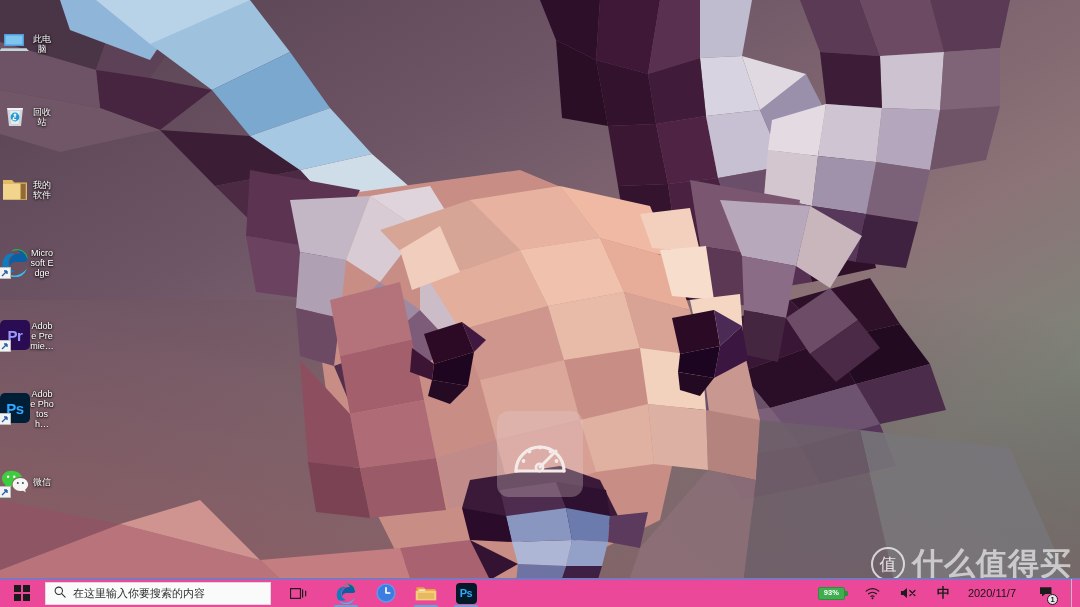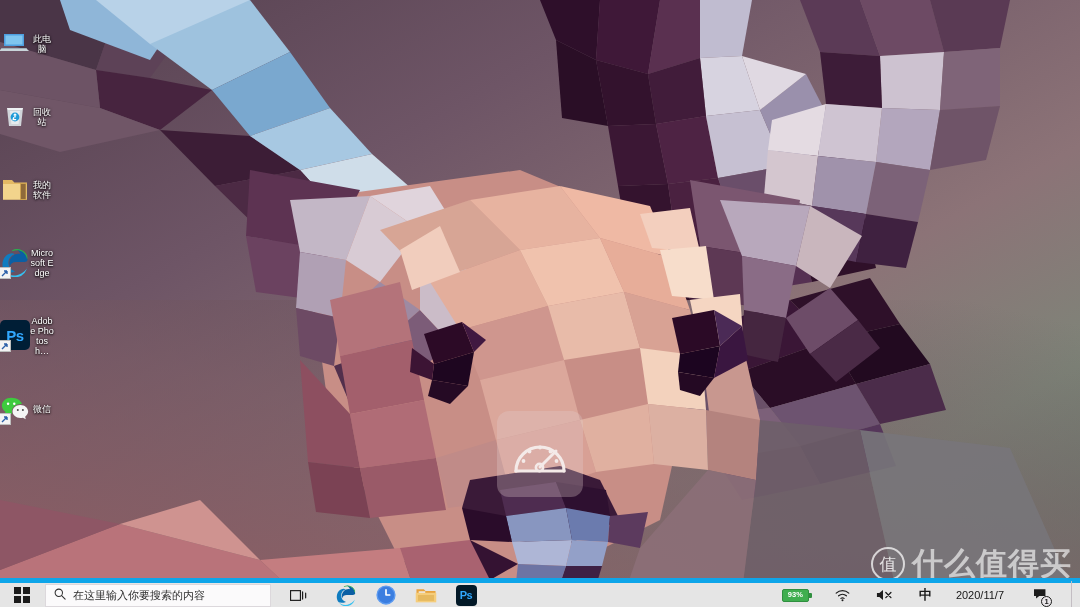"Pr" div.desk-icon { html: none -> <div> <span> <span>Pr</span> <span> <svg> <path></path> </svg> </span> </span> <span>Adobe Premie…</span> </div> }
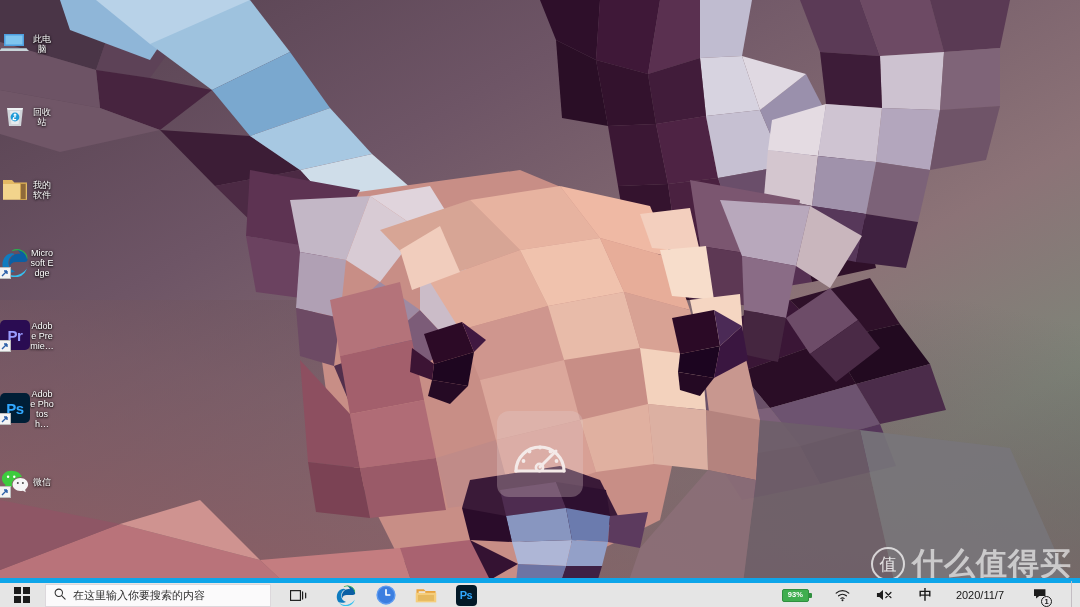"在这里输入你要搜索的内容" #taskbar { background: #e5e5e5 -> #ec4899; border-top: 5px solid #0ea5e9 -> 1px solid #0ea5e9 }
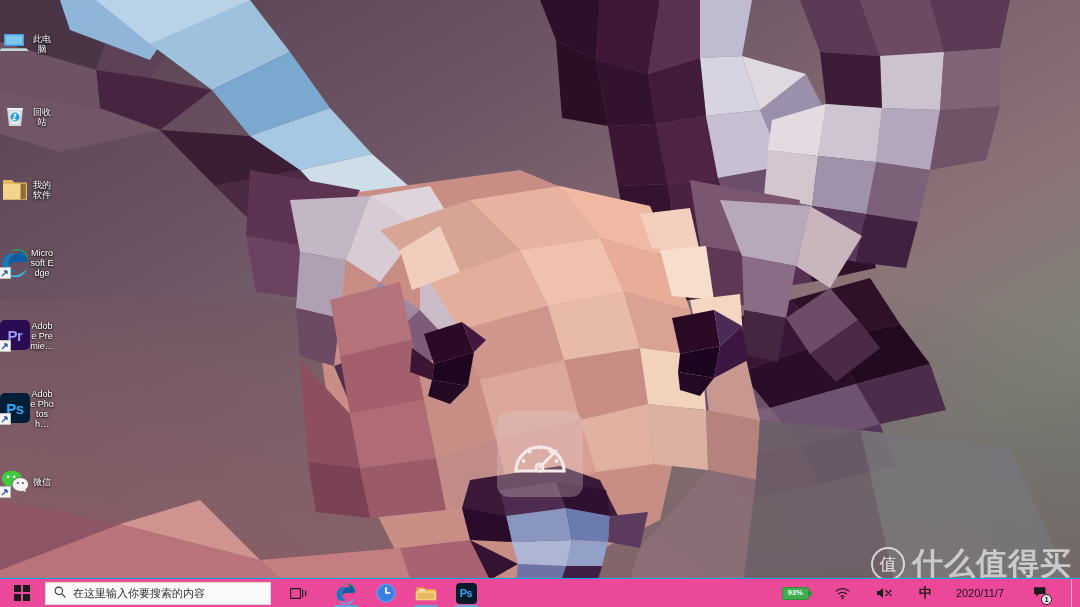"93%" #tray { gap: 14px -> 8px }
